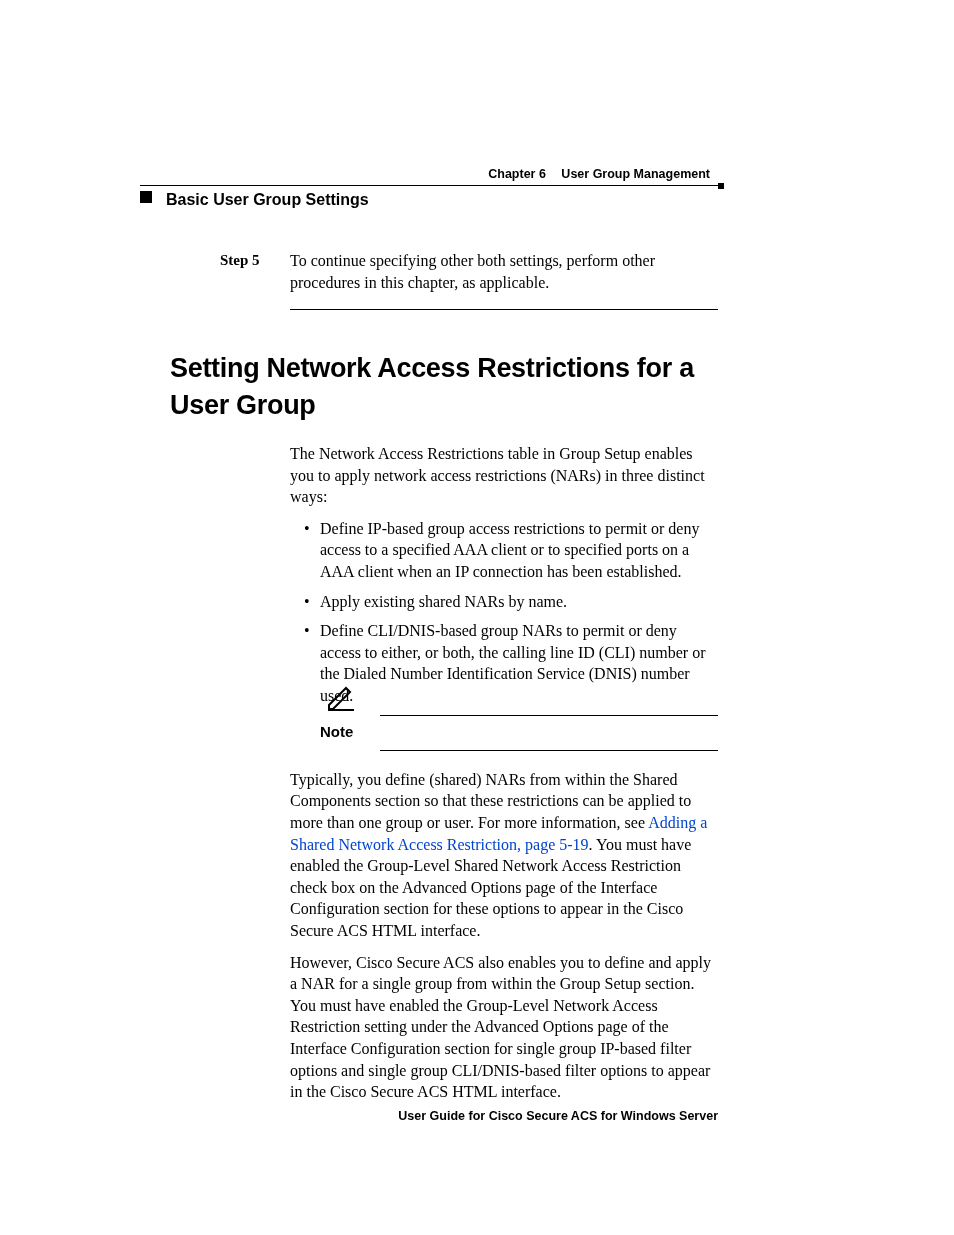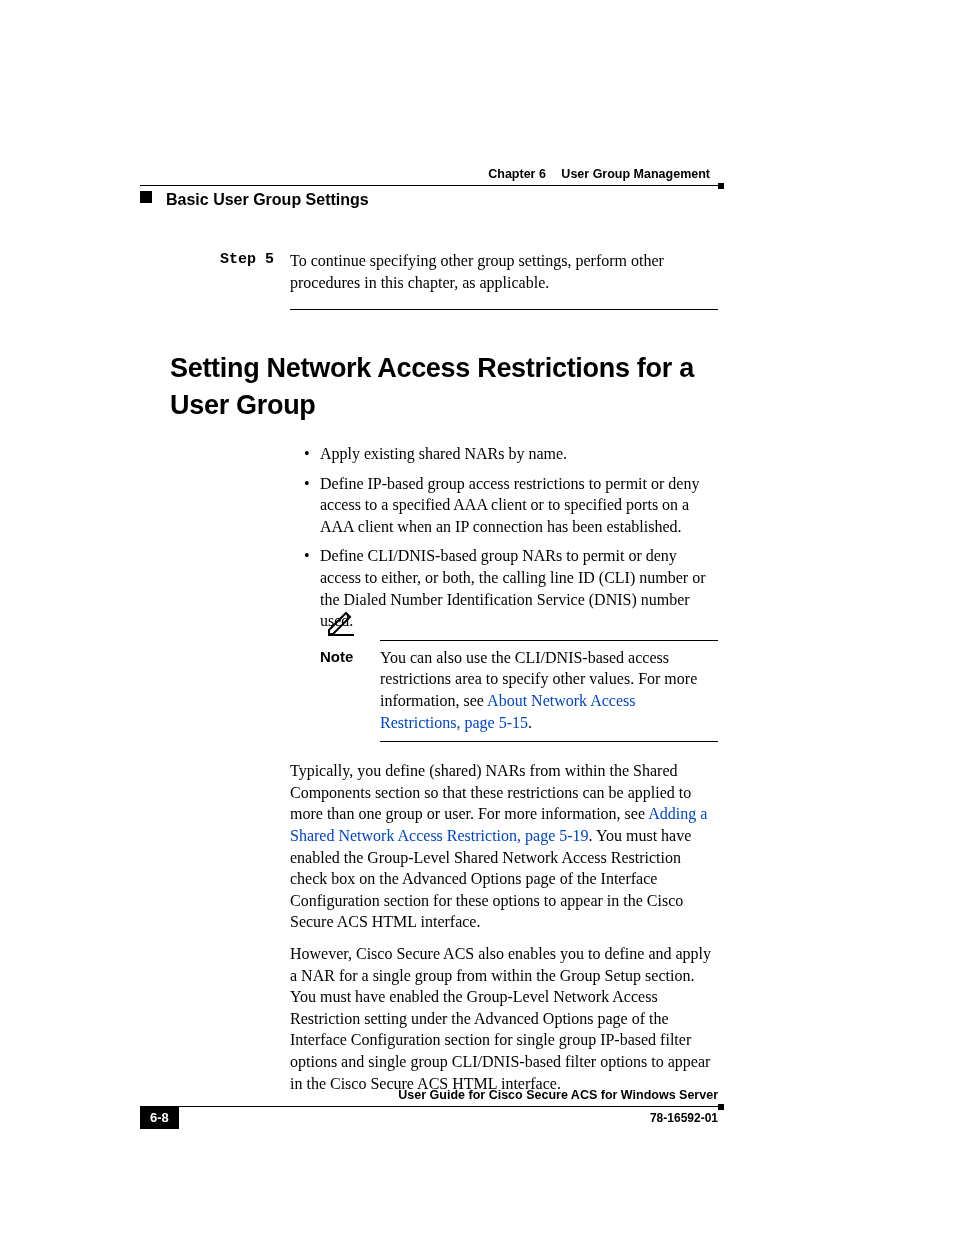"Step 5" .step-label { font-family: Liberation Mono, monospace -> Liberation Serif, serif }
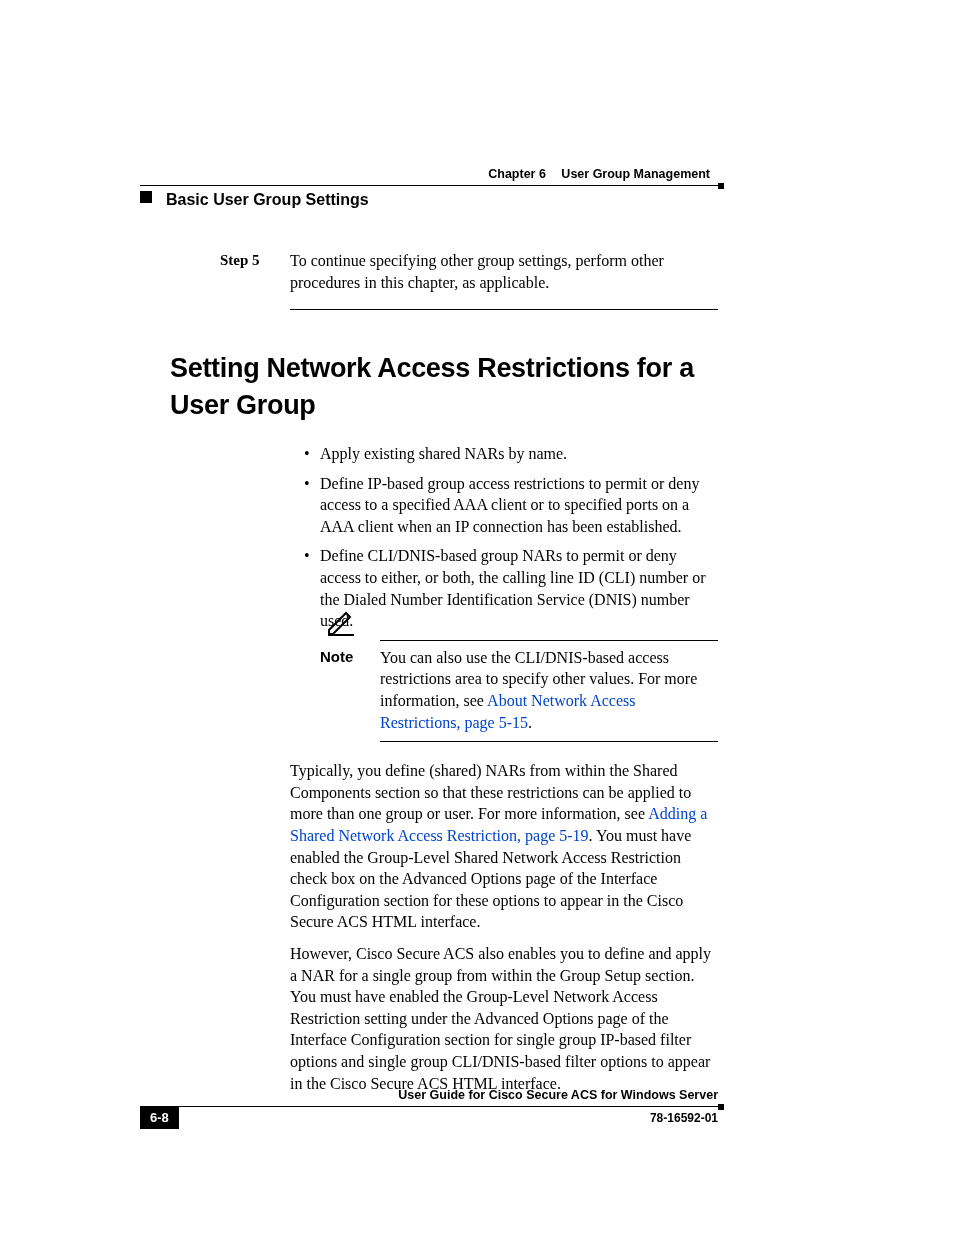"To continue specifying other group" div.step-text { text: group -> both }
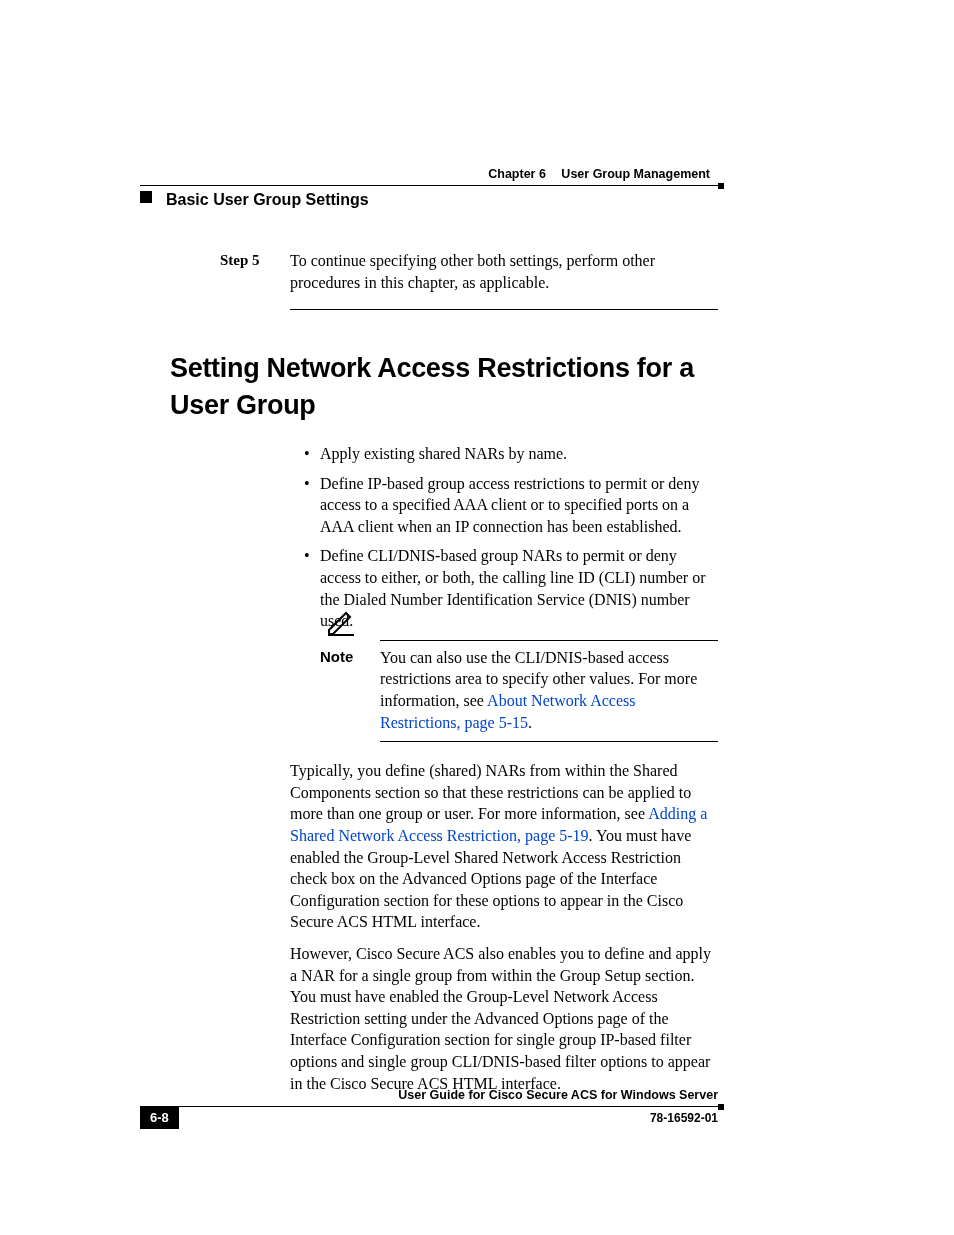"The Network Access Restrictions table" p { html: none -> <p>The Network Access Restrictions table in Group Setup enables you to apply network access restrictions (NARs) in three distinct ways:</p> }
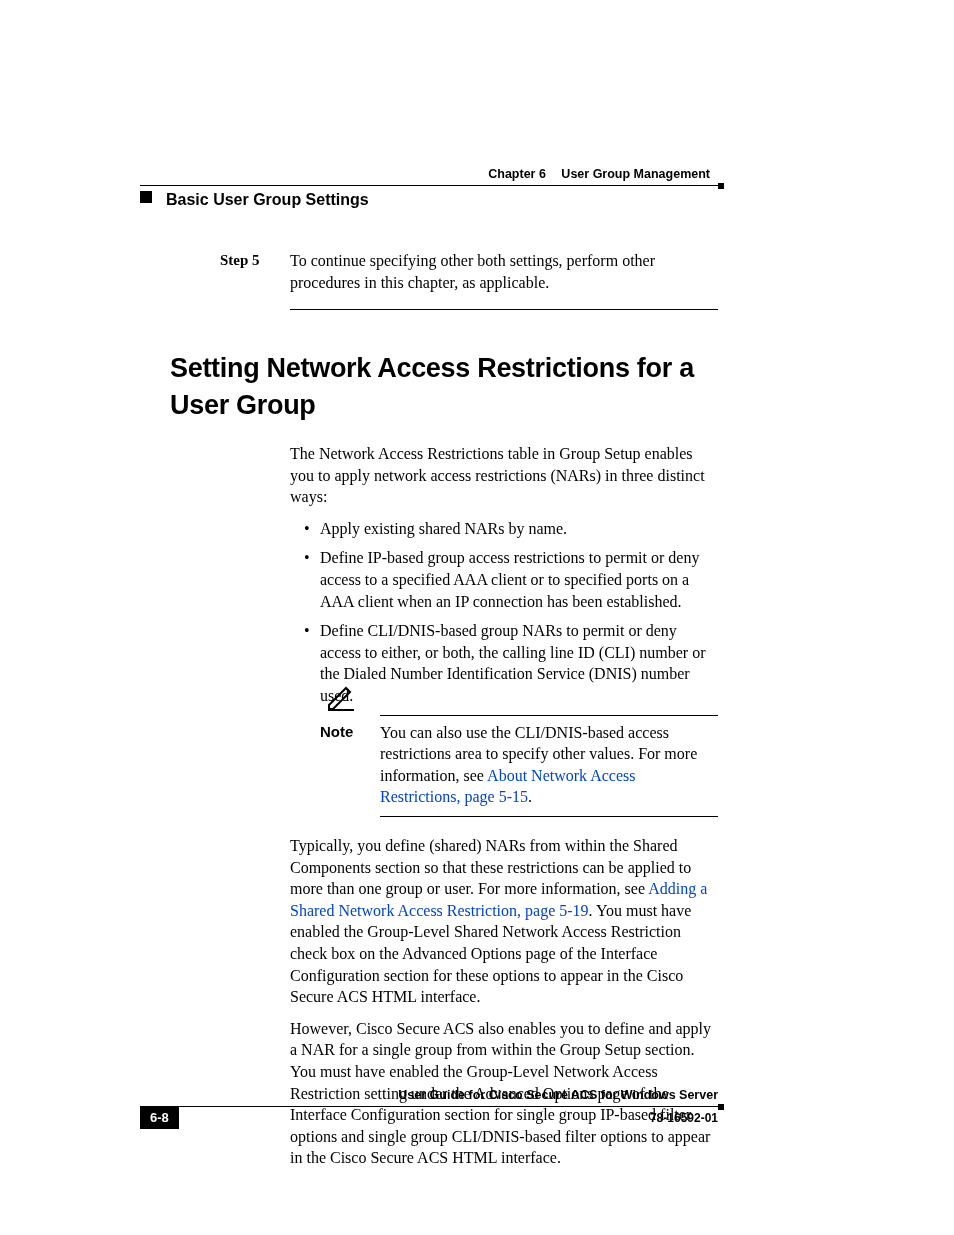"Apply existing shared NARs by" li { order: before "Define IP-based group access" -> after "Define IP-based group access" }
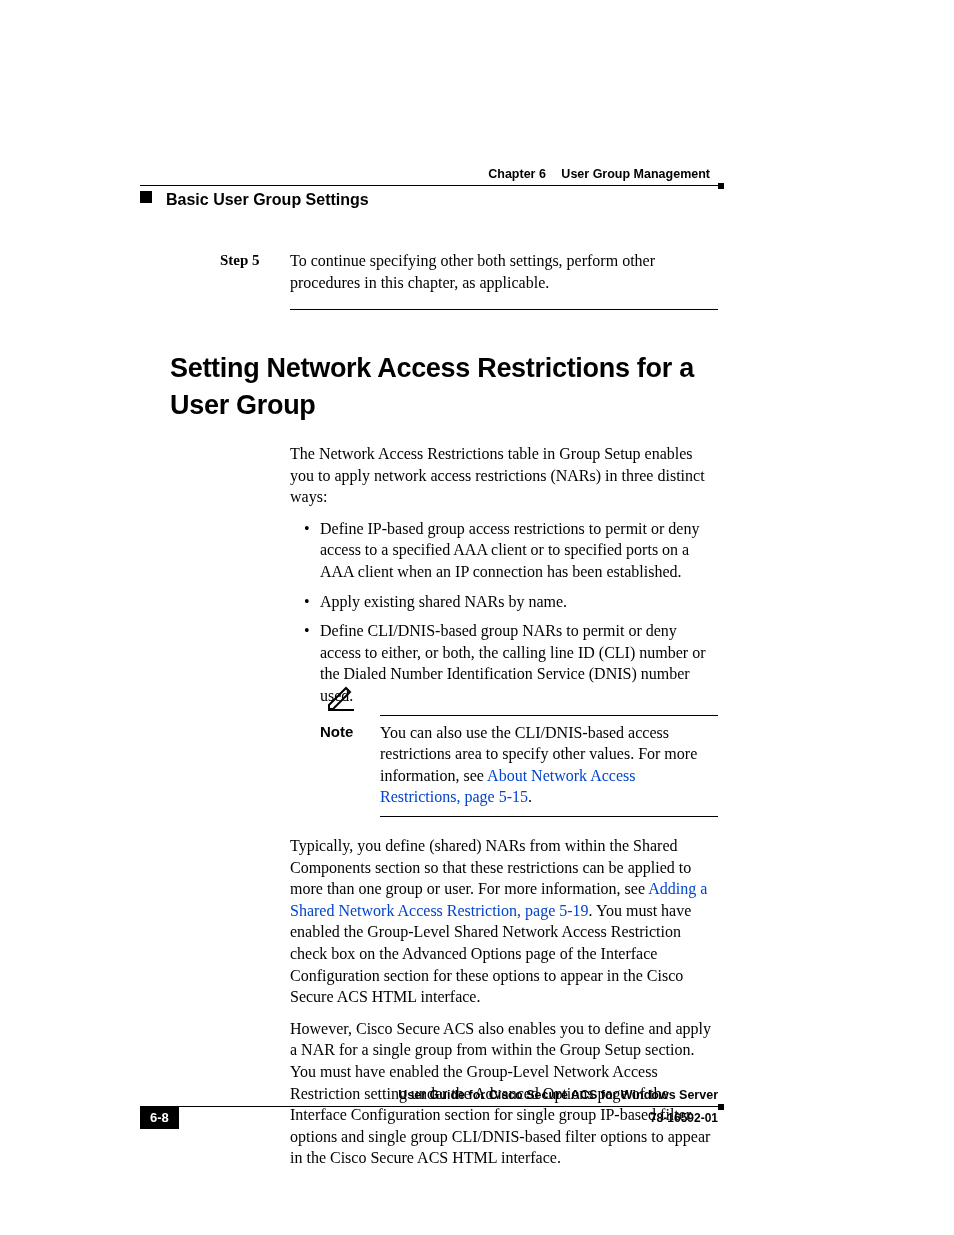"You can also use the" div.note-text { html: <div> <span>You can also use the CLI/DNIS-based access restrictions area to specify other values. For more information, see </span><a>About Network Access Restrictions, page 5-15</a><span>.</span> </div> -> none }
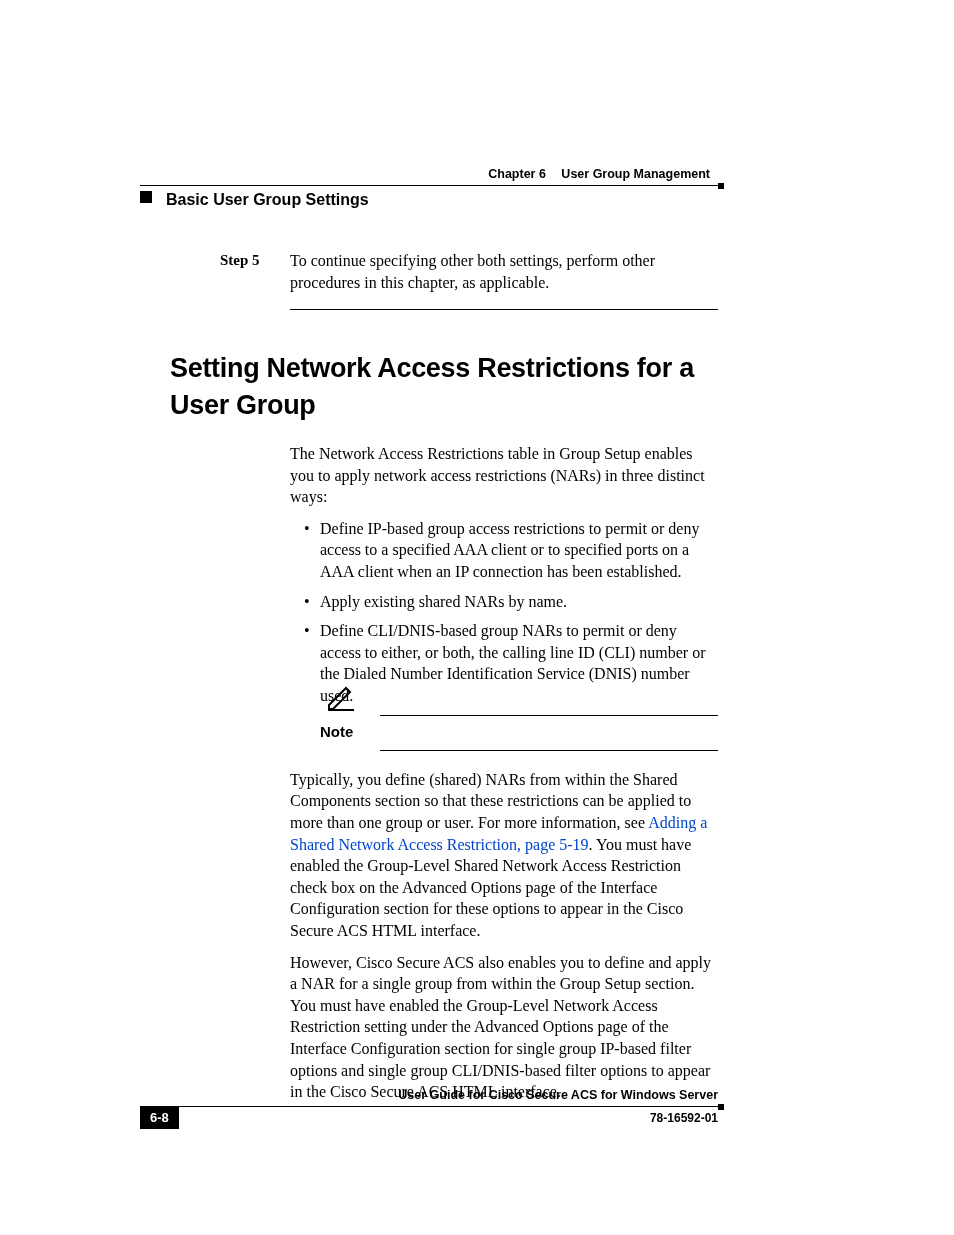"6-8" div.footer-bar { html: <div> <div></div> <div>6-8</div> <div>78-16592-01</div> </div> -> none }
